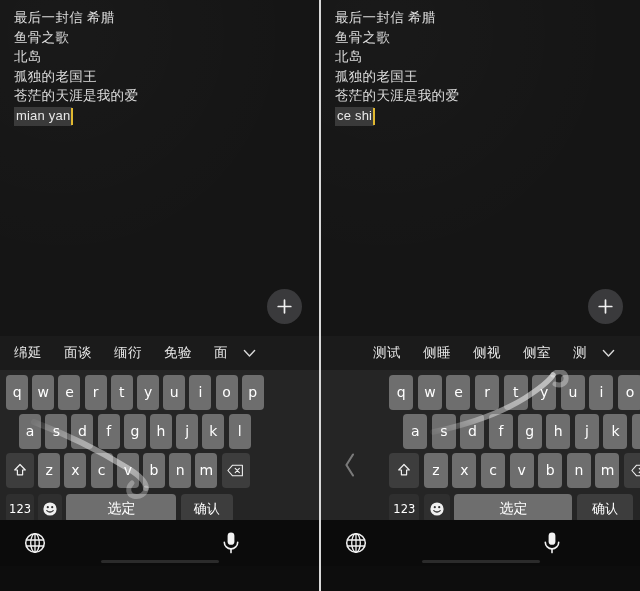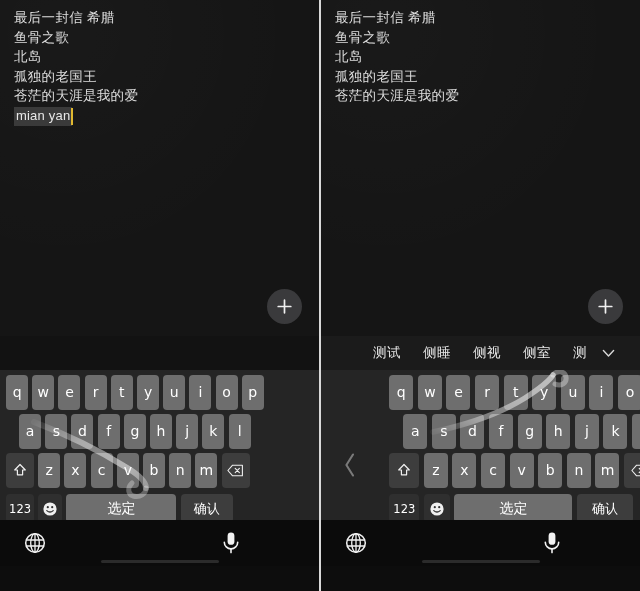"ce shi" div.compose-line { html: none -> <div> <span>ce shi</span> <span></span> </div> }
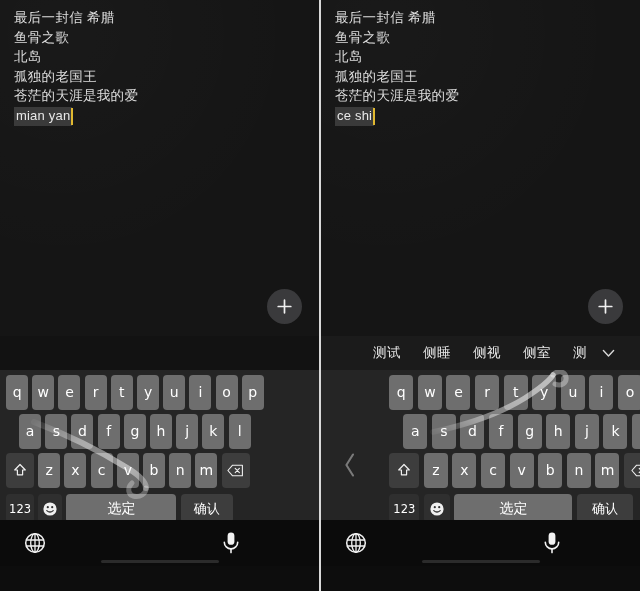"绵延" div.candidate-bar { html: none -> <div> <span>绵延</span> <span>面谈</span> <span>缅衍</span> <span>免验</span> <span>面</span> <span> <svg> <path></path> </svg> </span> </div> }
